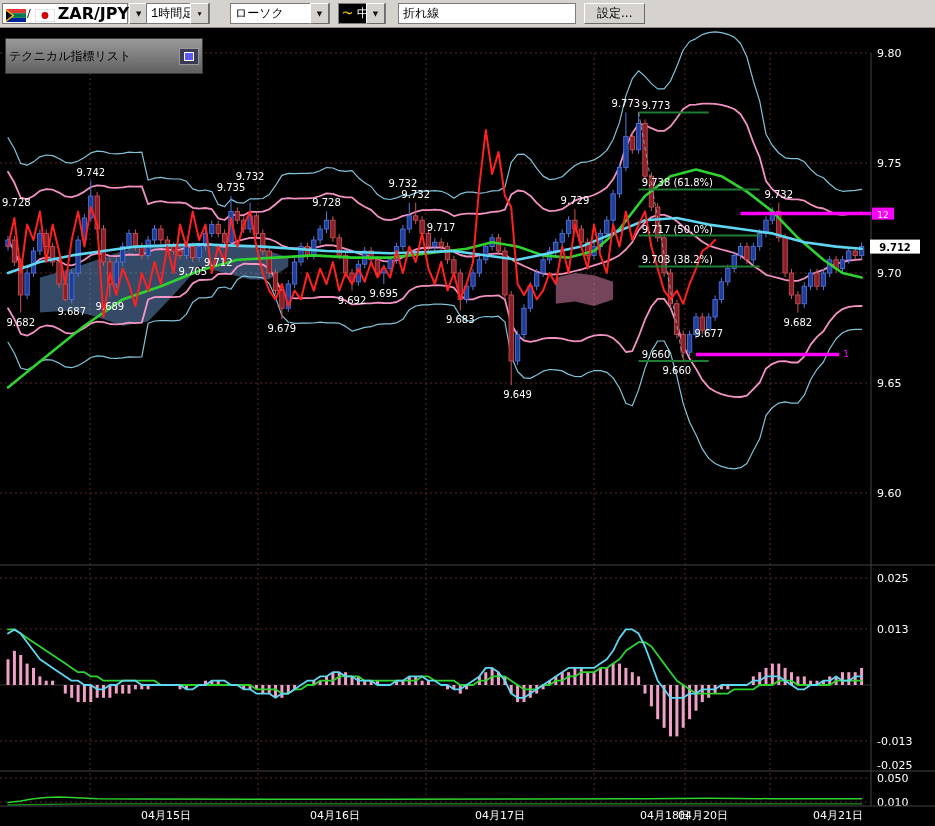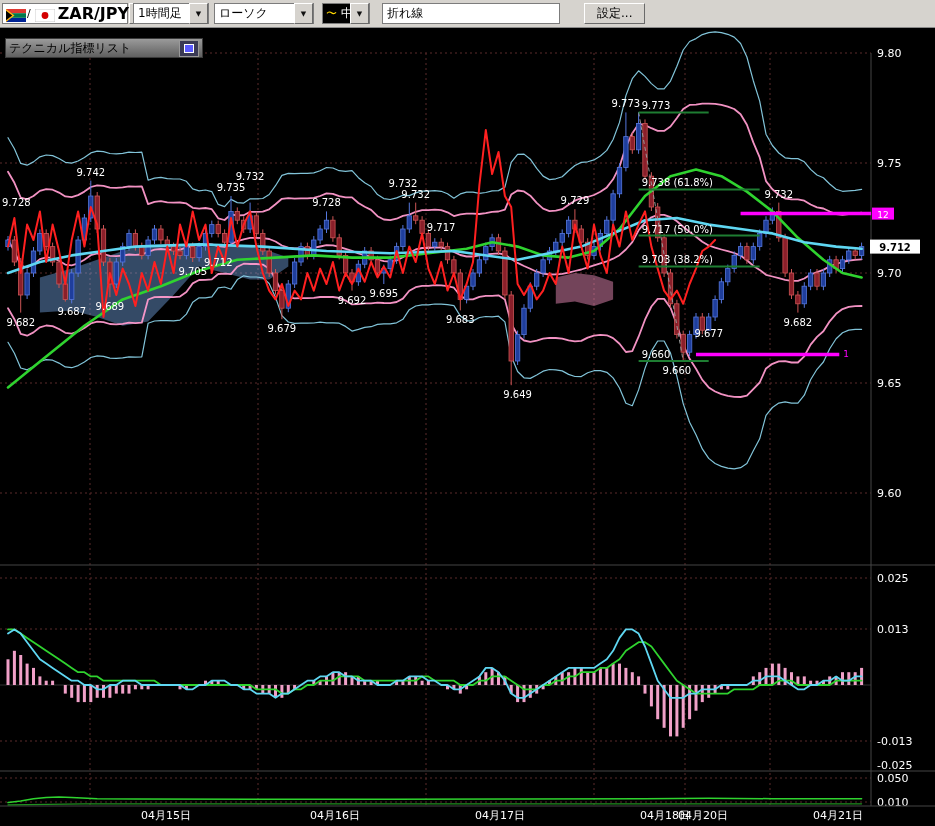"1時間足" .tf-combo { font-family: none -> Liberation Mono, monospace; margin-left: 5px -> 18px; width: 76px -> 64px }
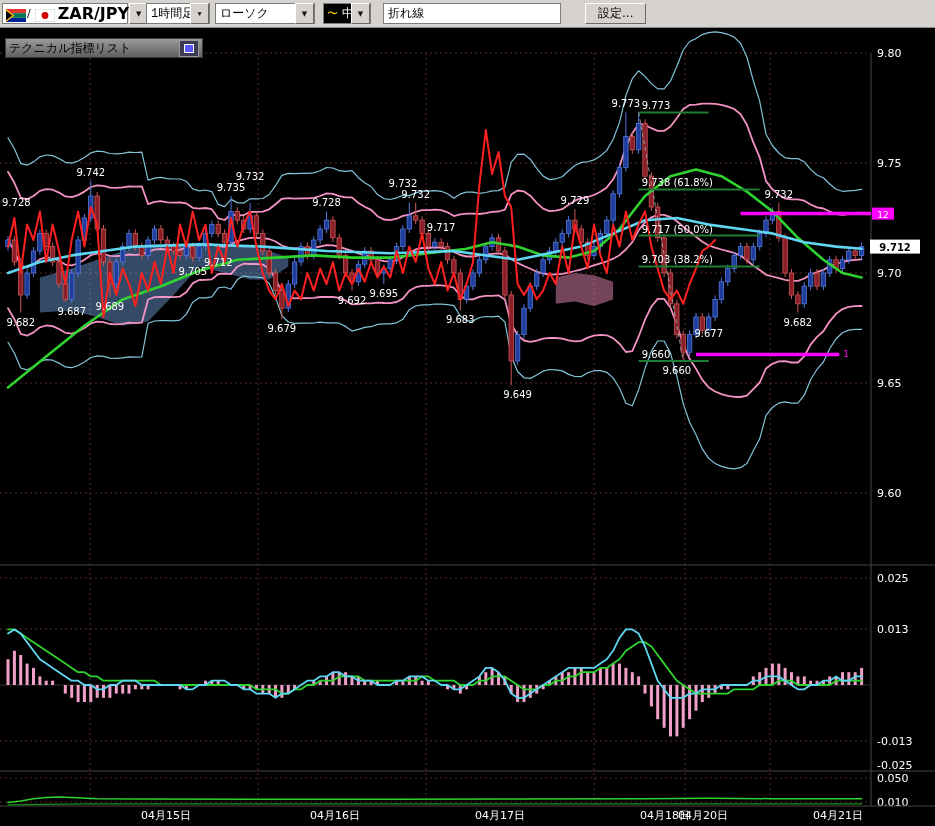"ローソク" .type-combo { margin-left: 5px -> 20px }
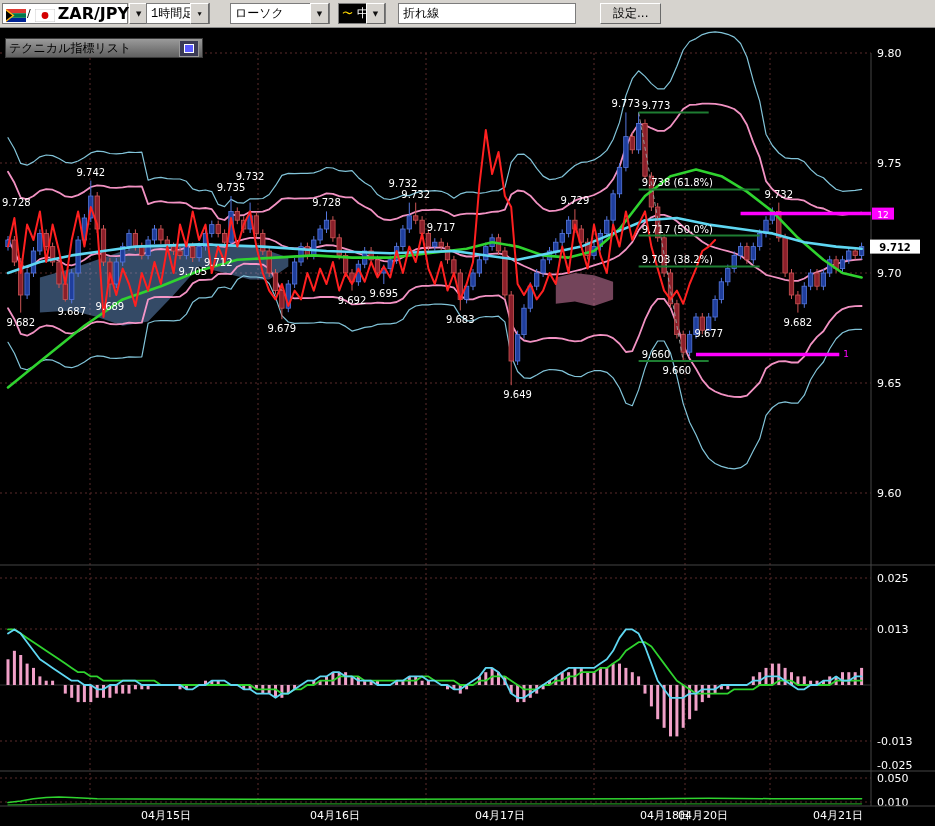"設定..." .settings-btn { margin-left: 24px -> 8px }
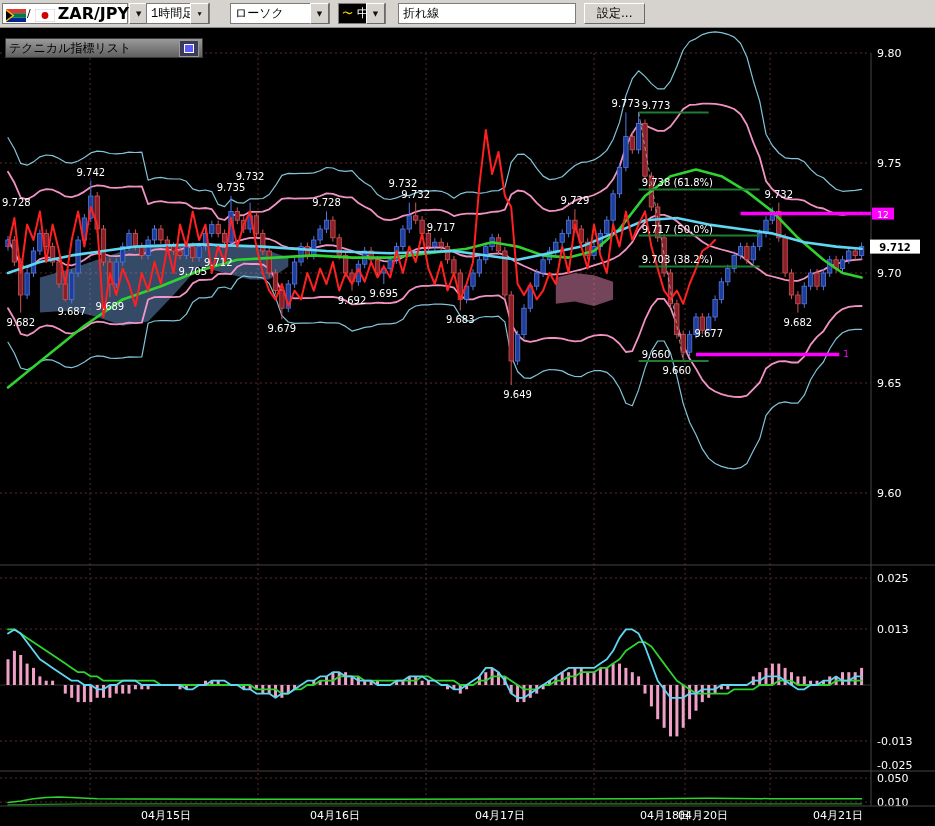"テクニカル指標リスト" .ind-header { height: 20px -> 36px }
